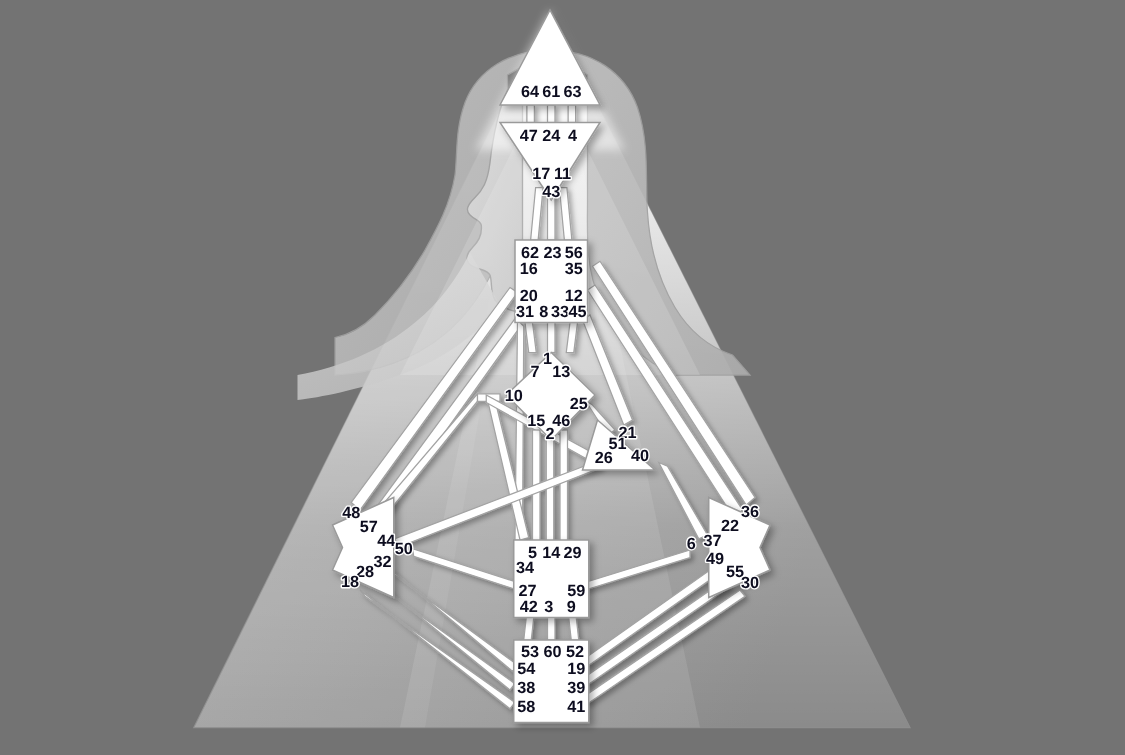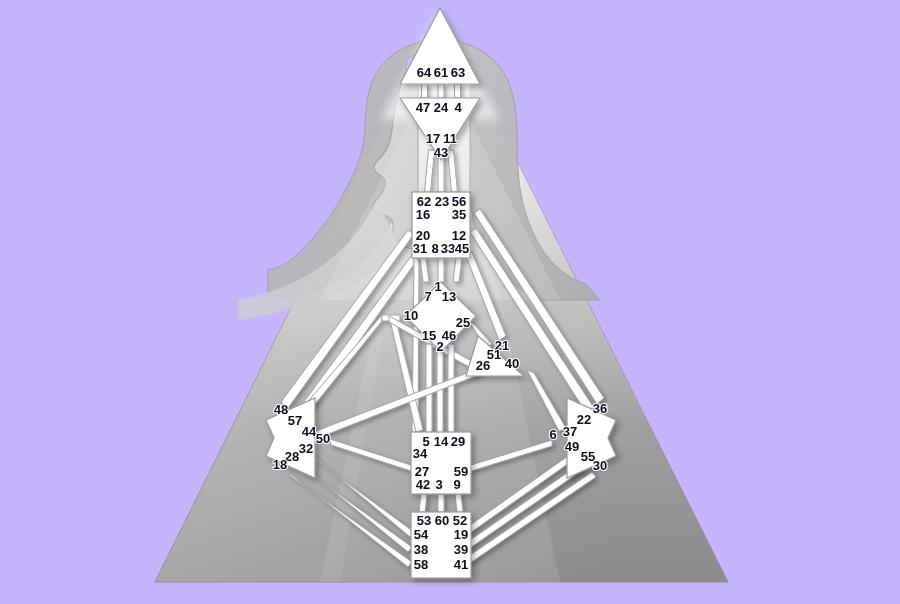"64" #stage { background: #c4b5fd -> #737373 }
